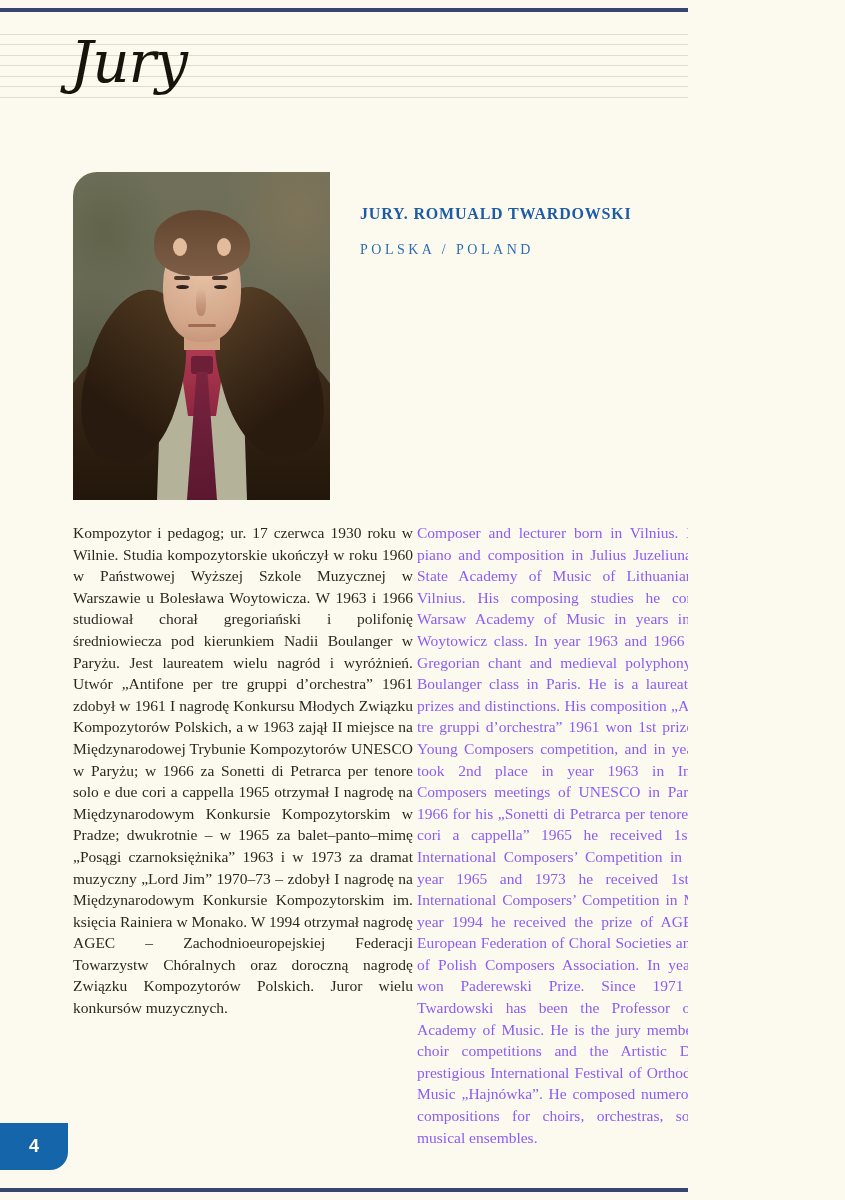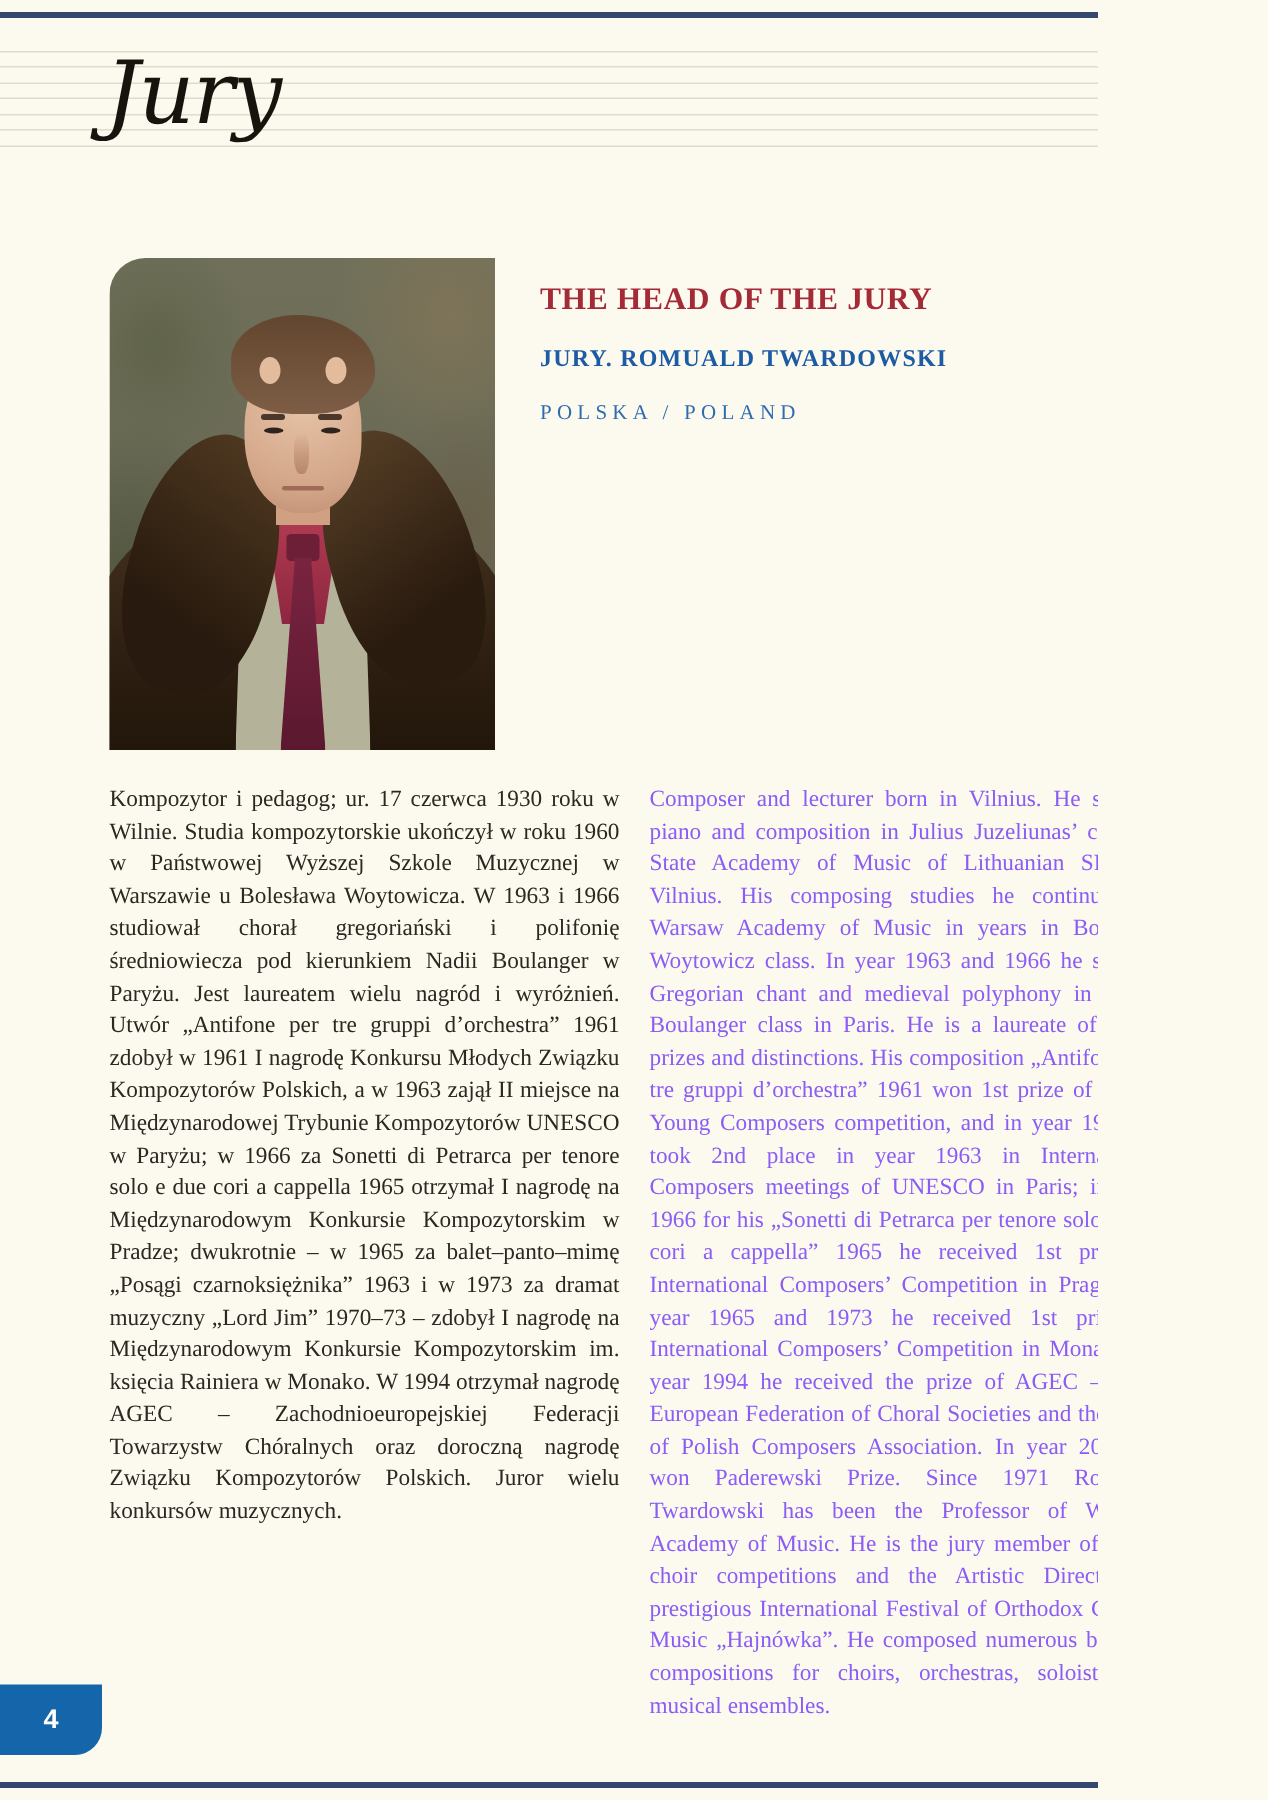"Jury" .page { padding-left: 44px -> none }
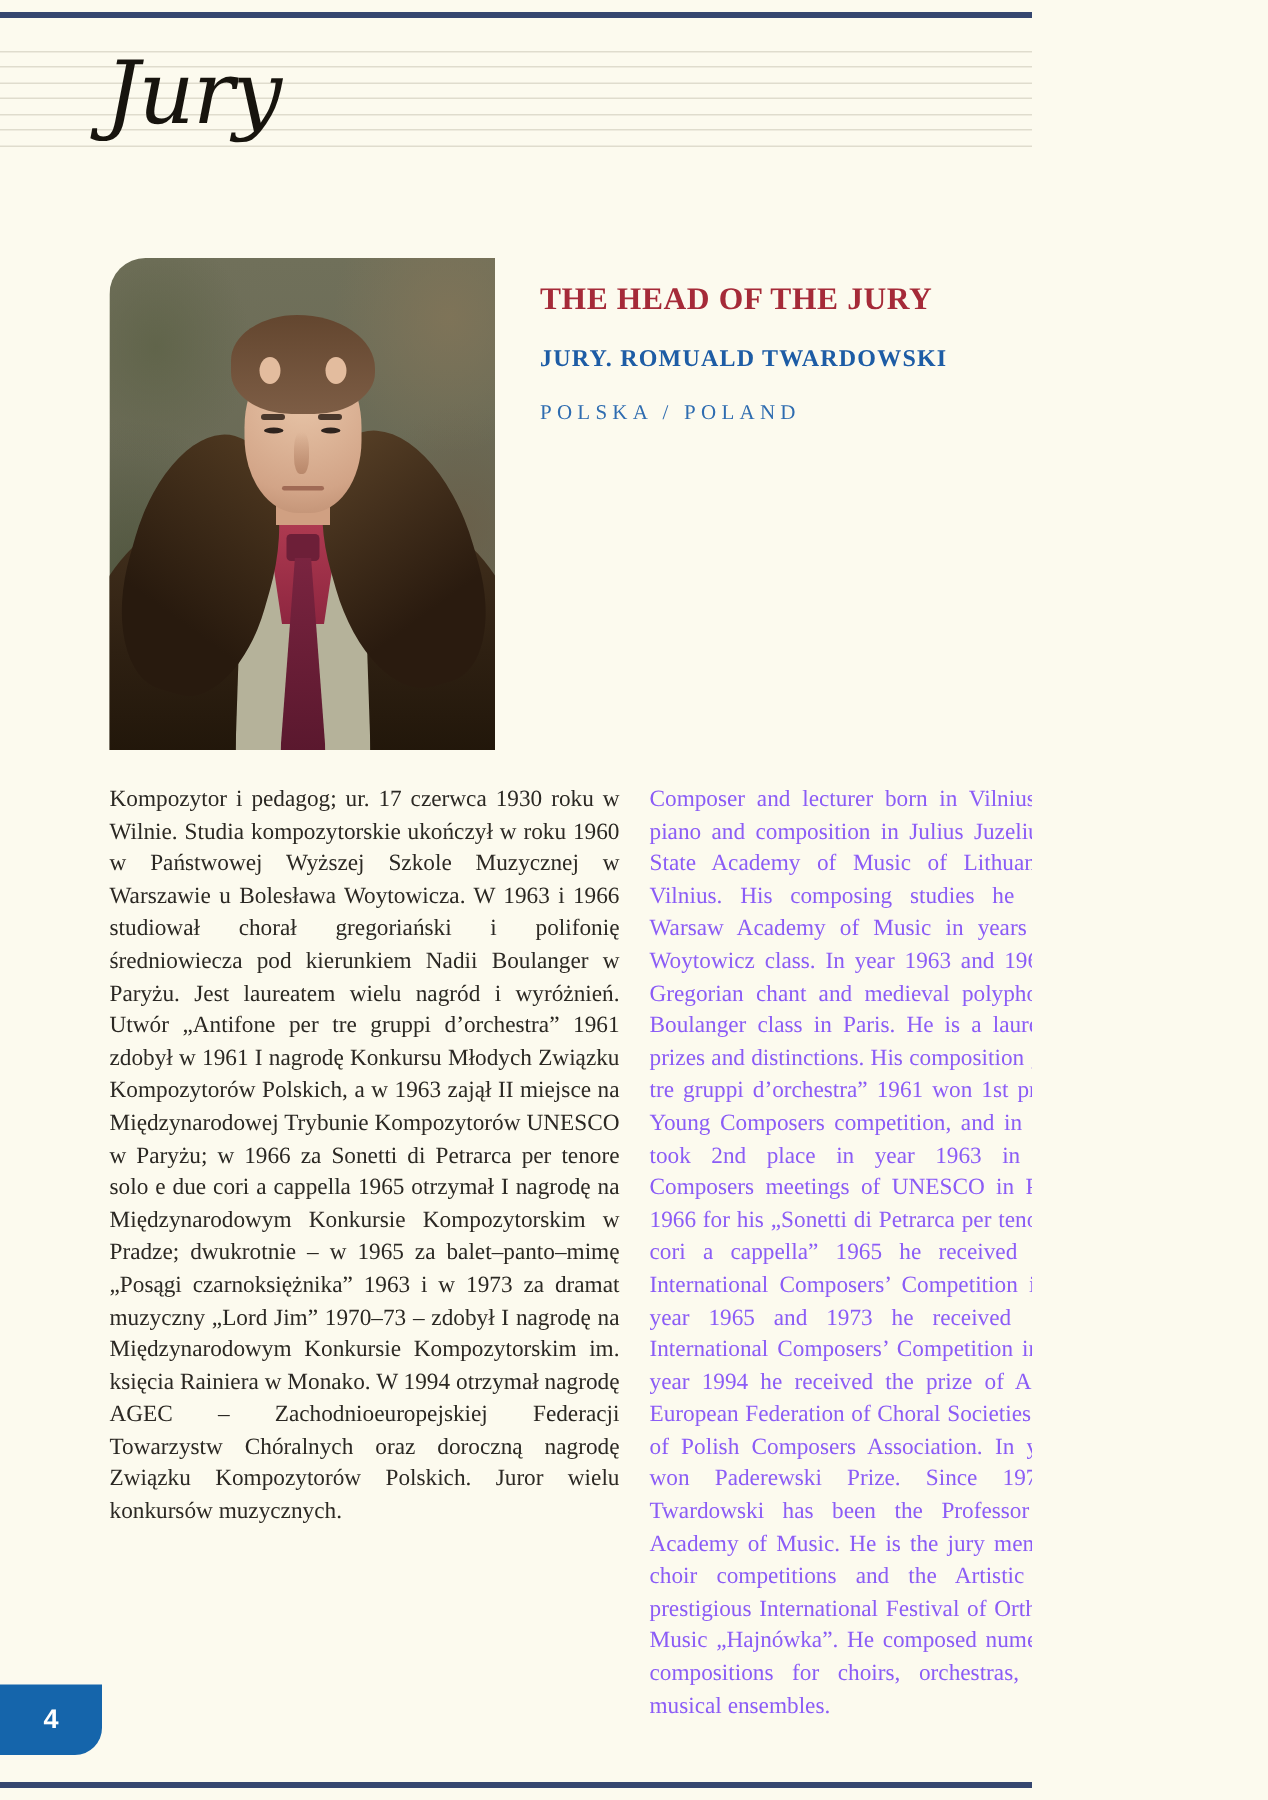"THE HEAD OF THE JURY" div.role { html: <div>THE HEAD OF THE JURY</div> -> none }
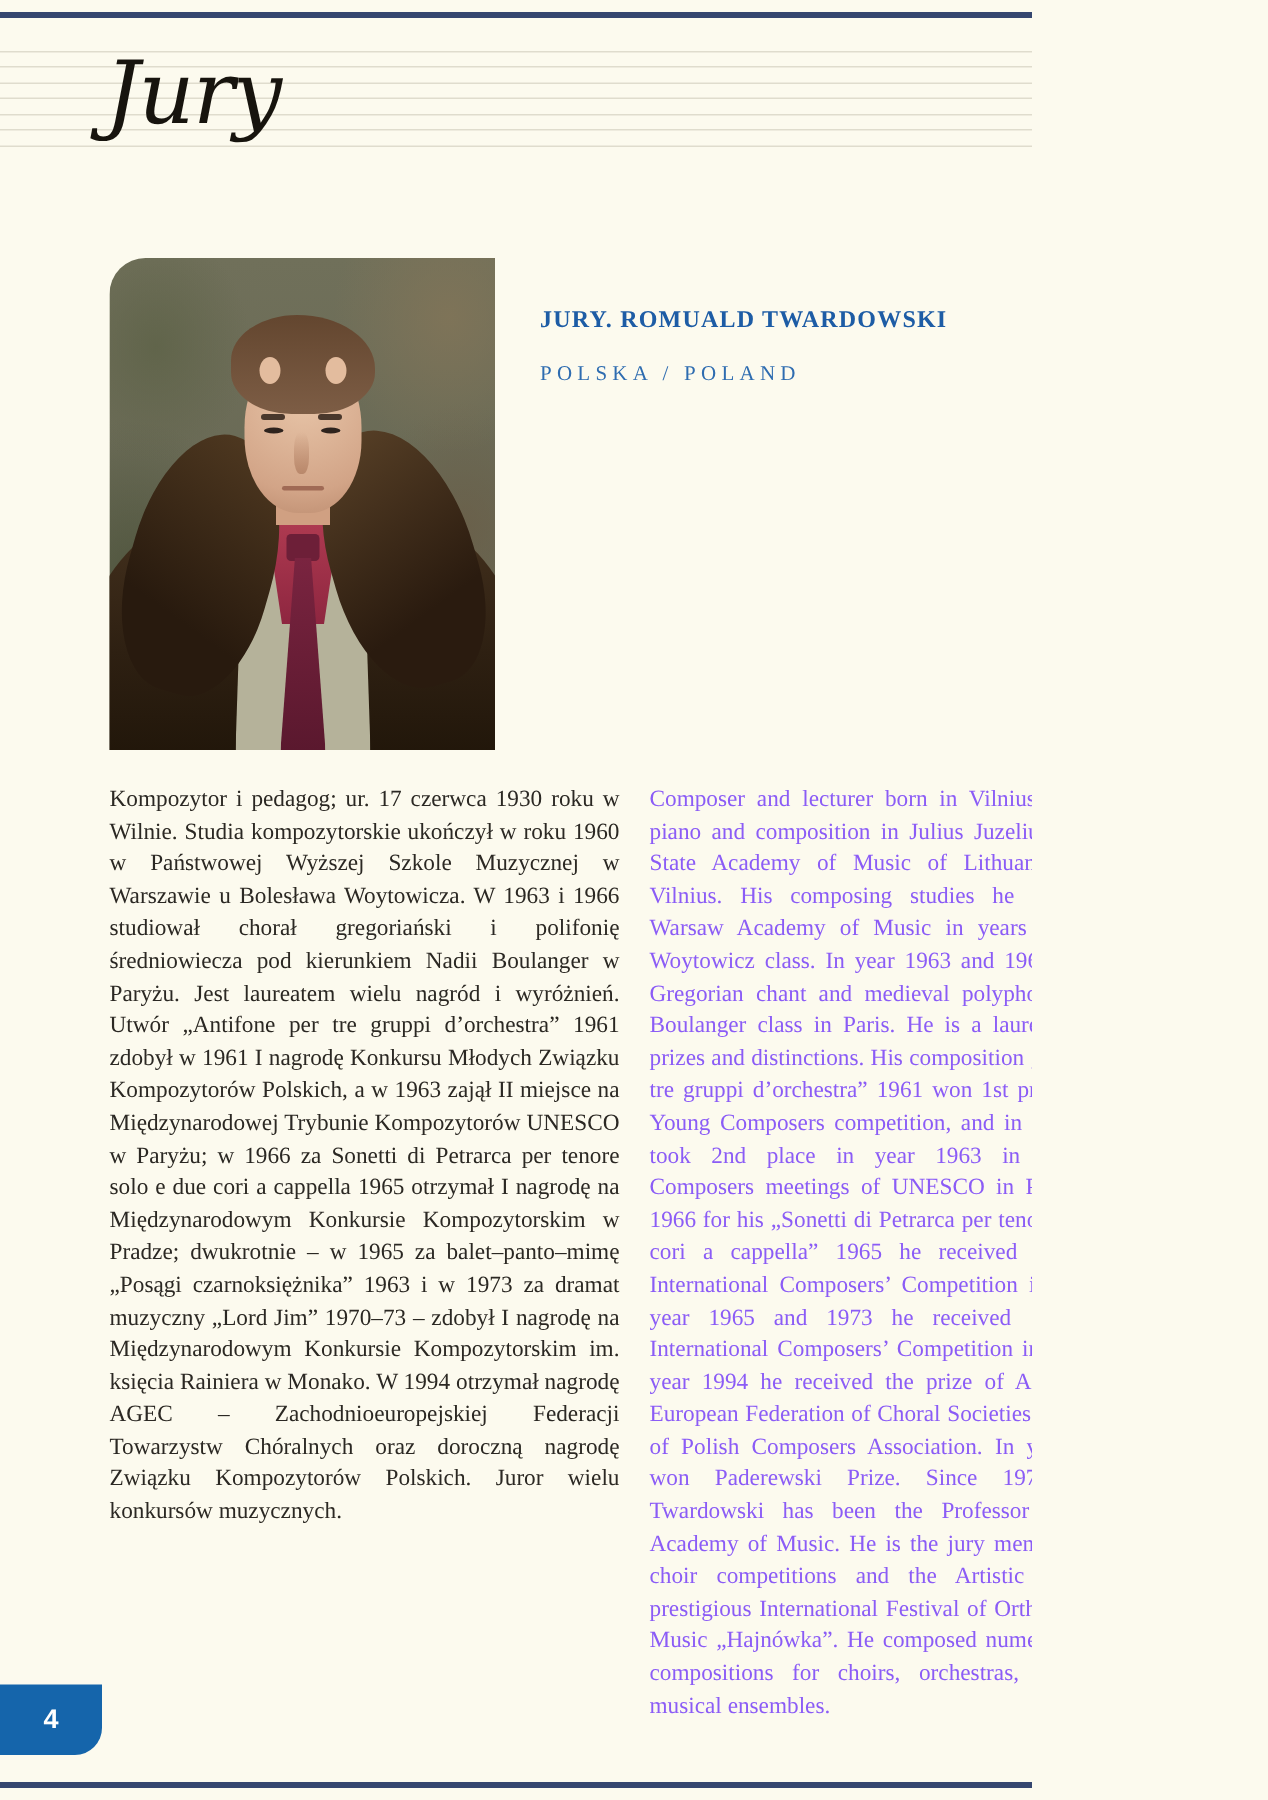"Kompozytor i pedagog; ur. 17" .cols { gap: 20px -> 4px }
